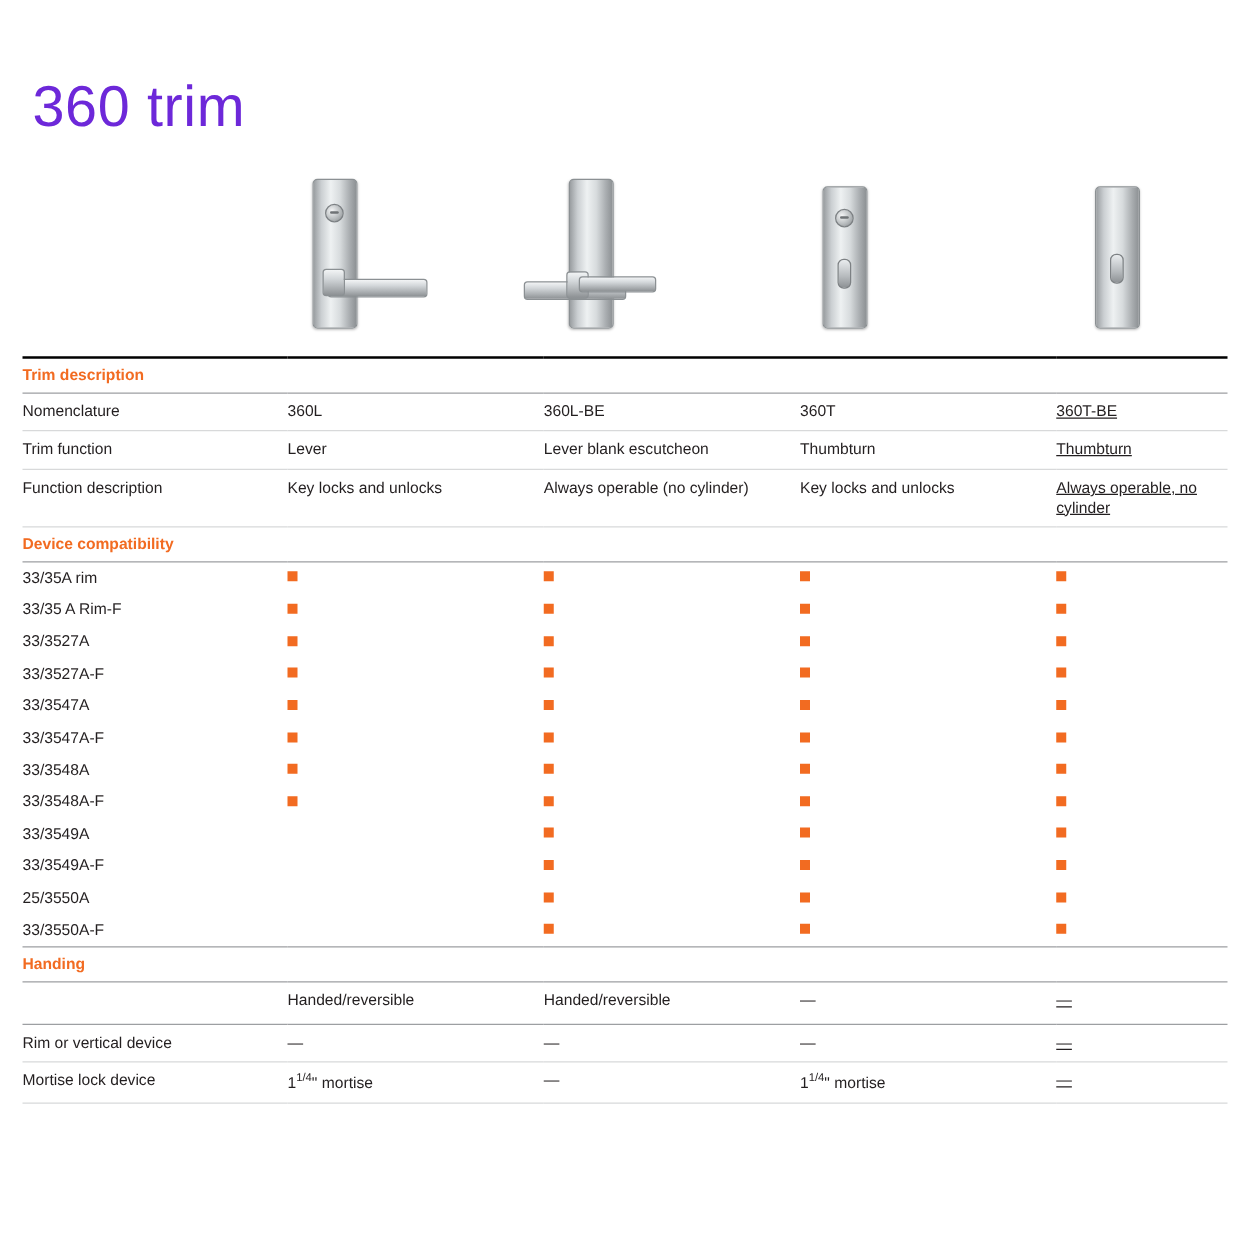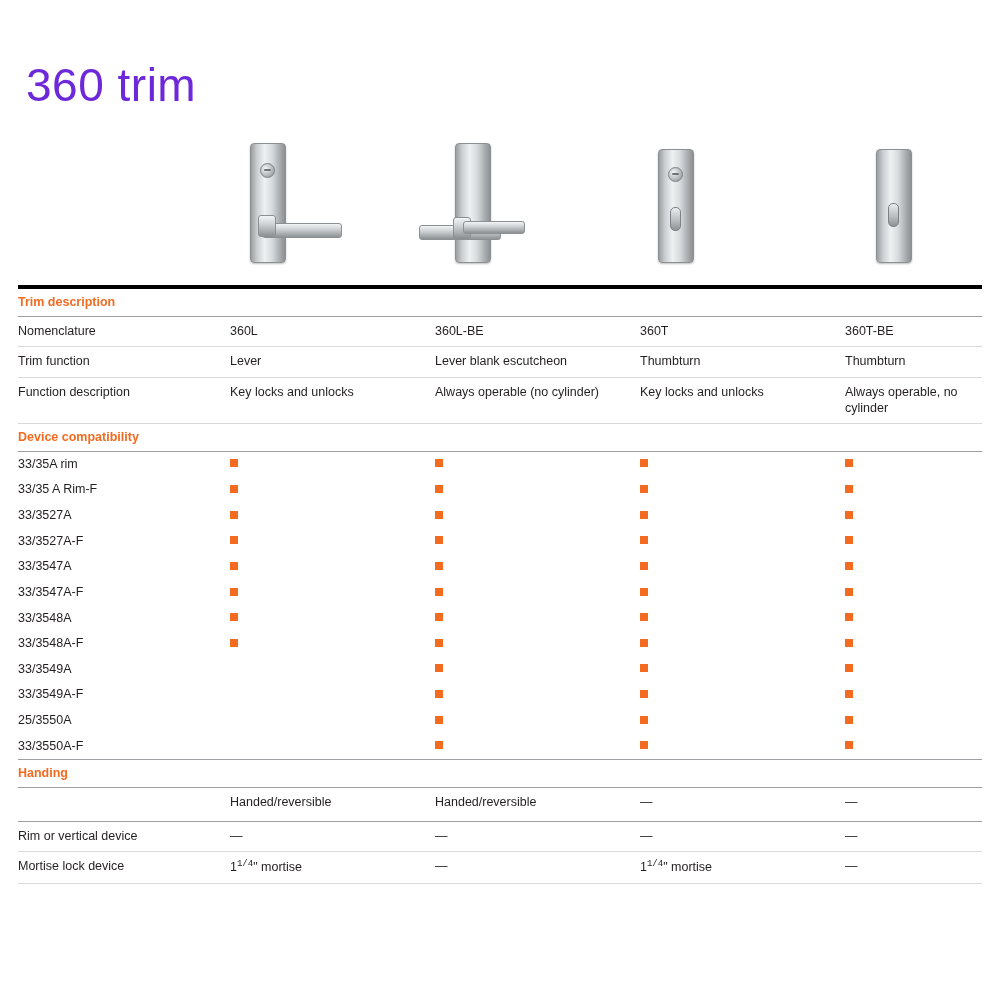"Trim description" tr.section.first td { border-top: 4px solid #000000 -> 2px solid #000000 }
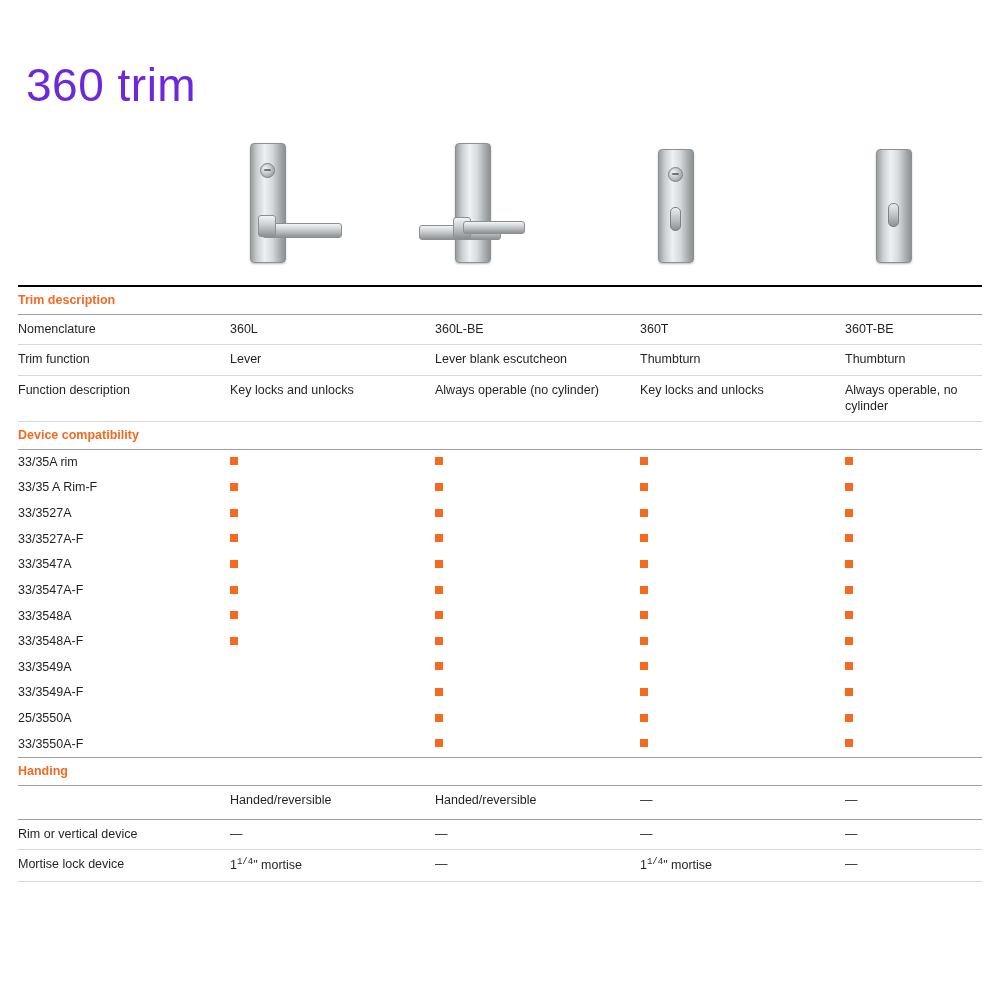"360T-BE" td.c4 { text-decoration: none -> underline }
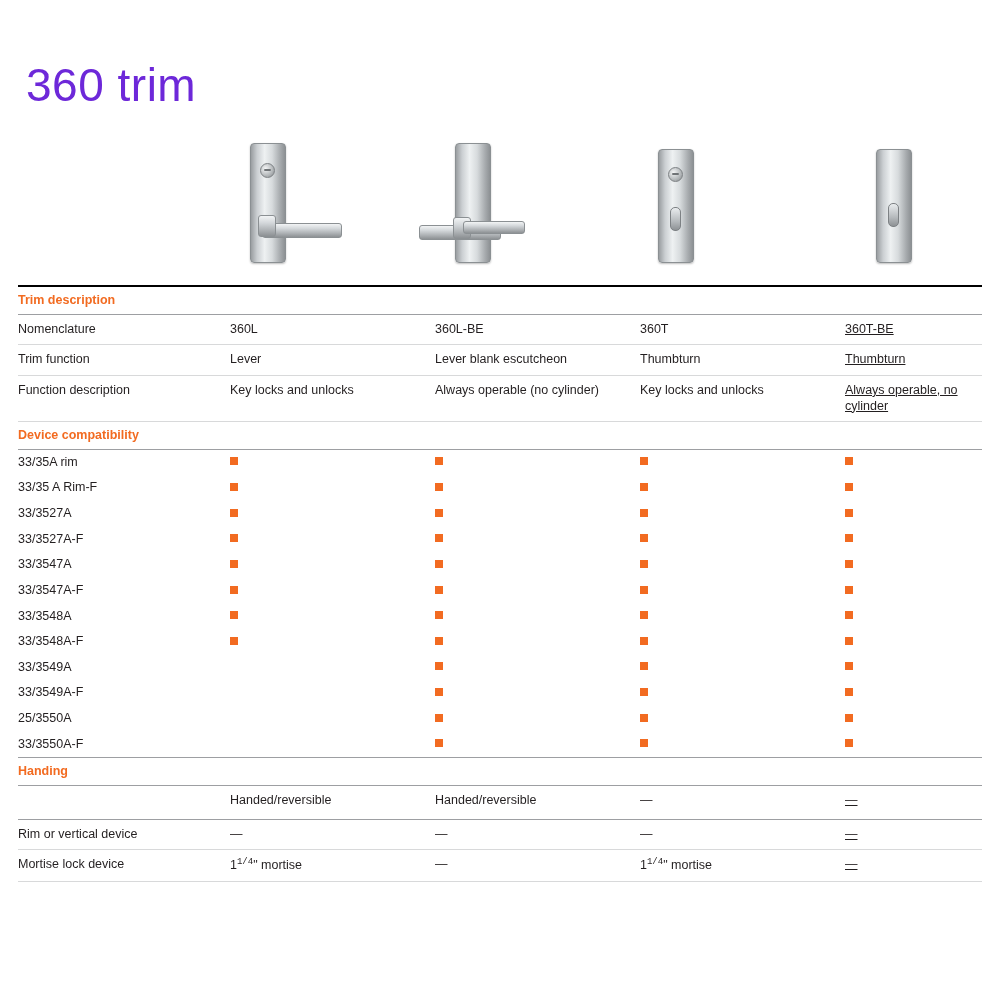"1/4" sup.frac { font-family: Liberation Mono, monospace -> none }
